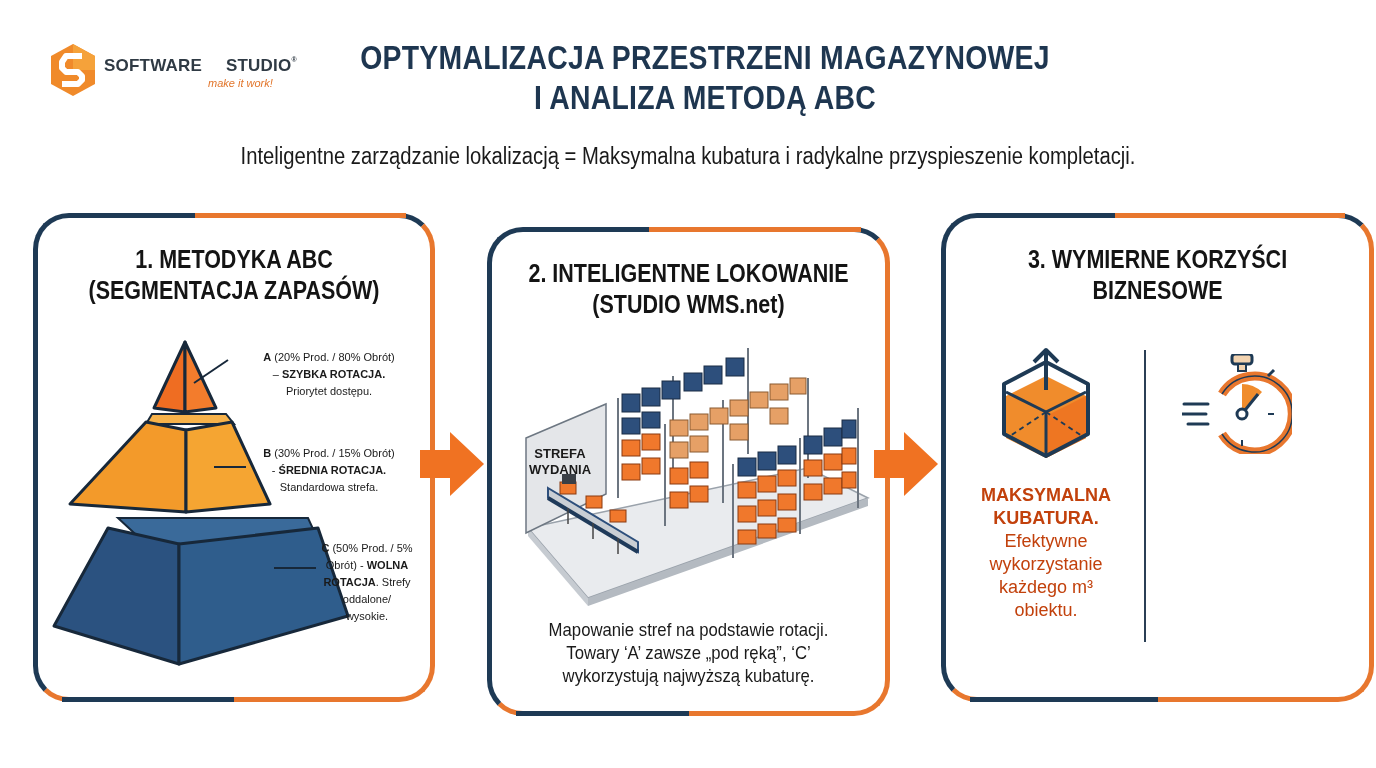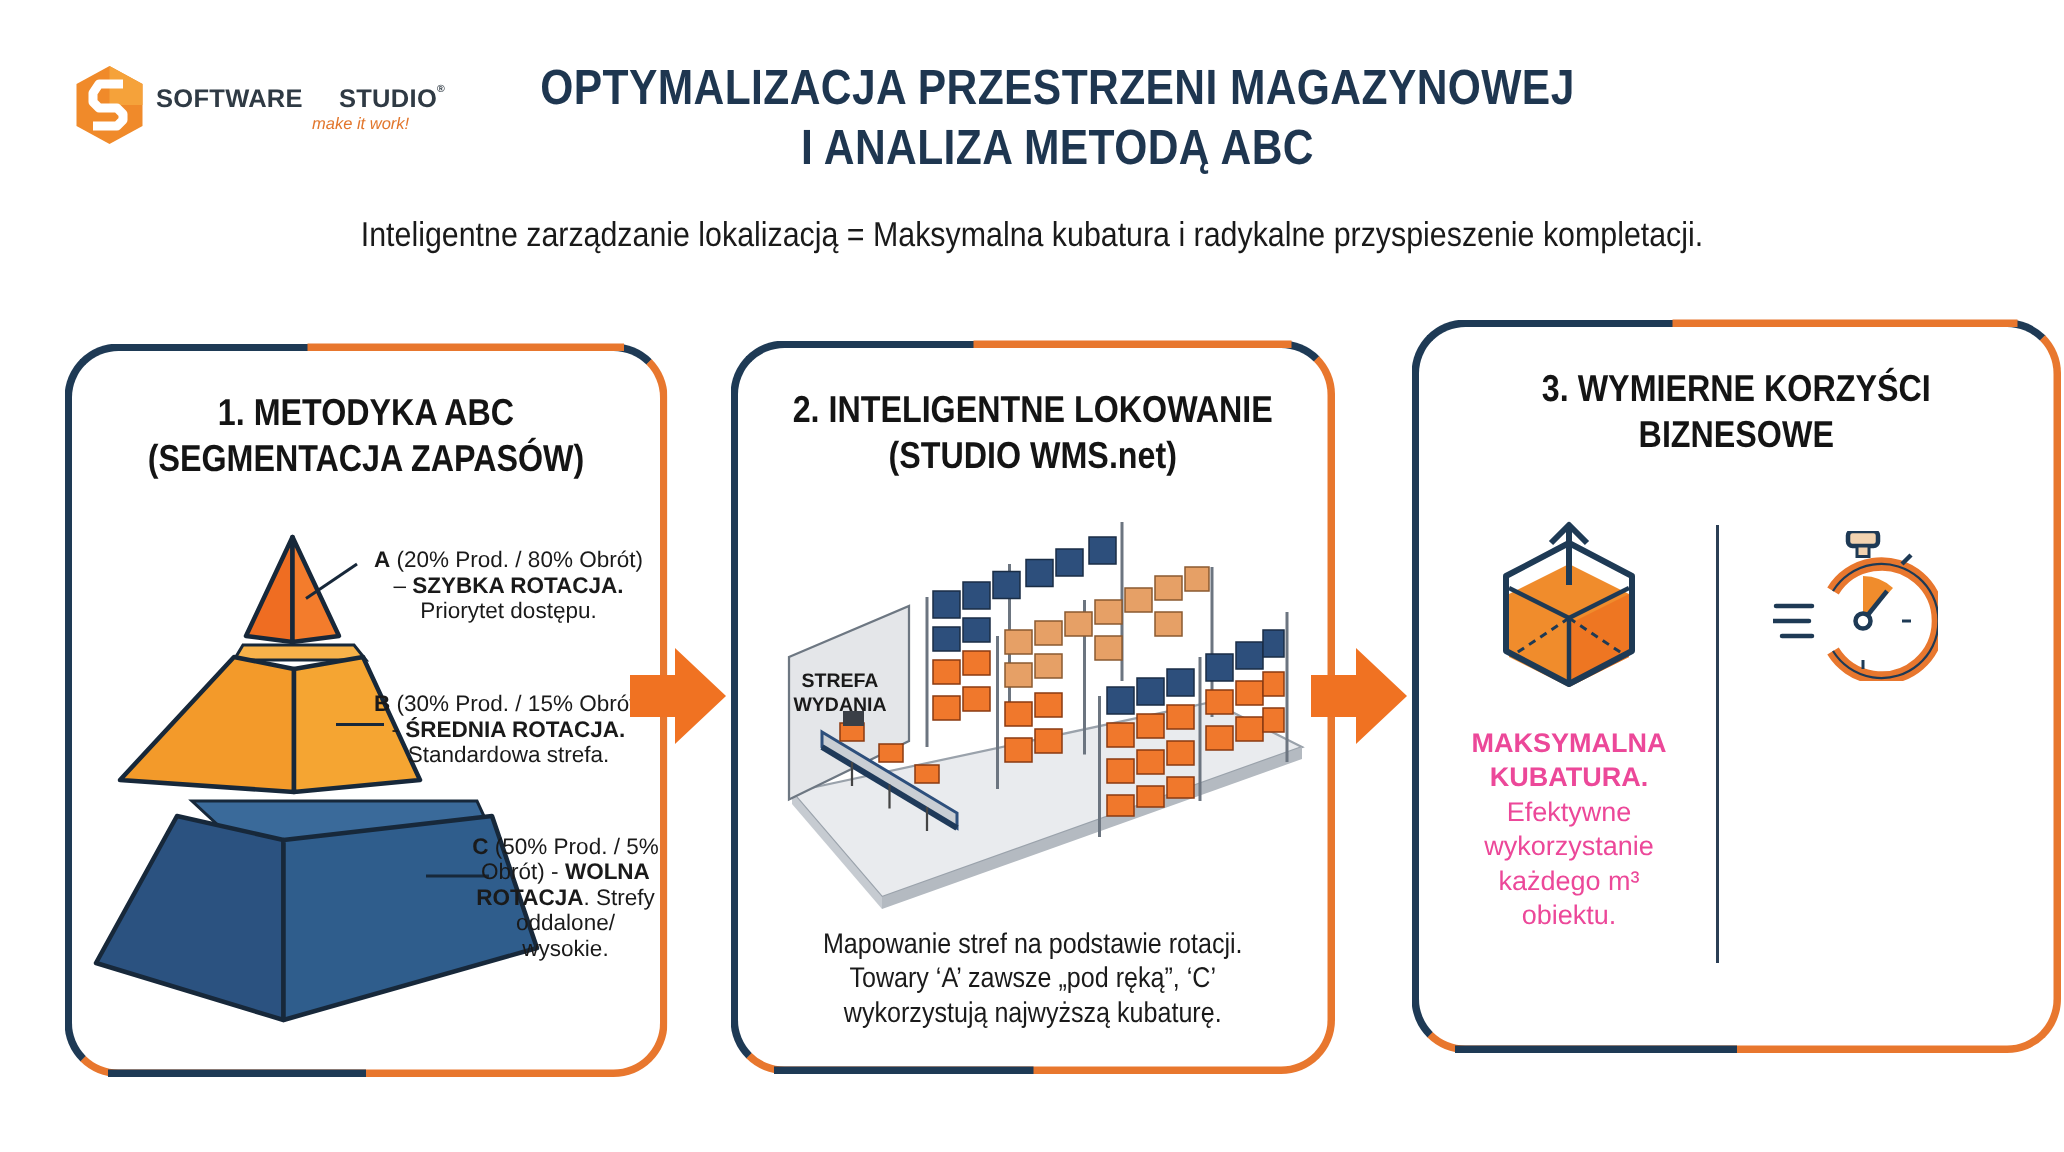"1. METODYKA ABC" .card1 { left: 43px -> 33px; margin-top: 16px -> none }
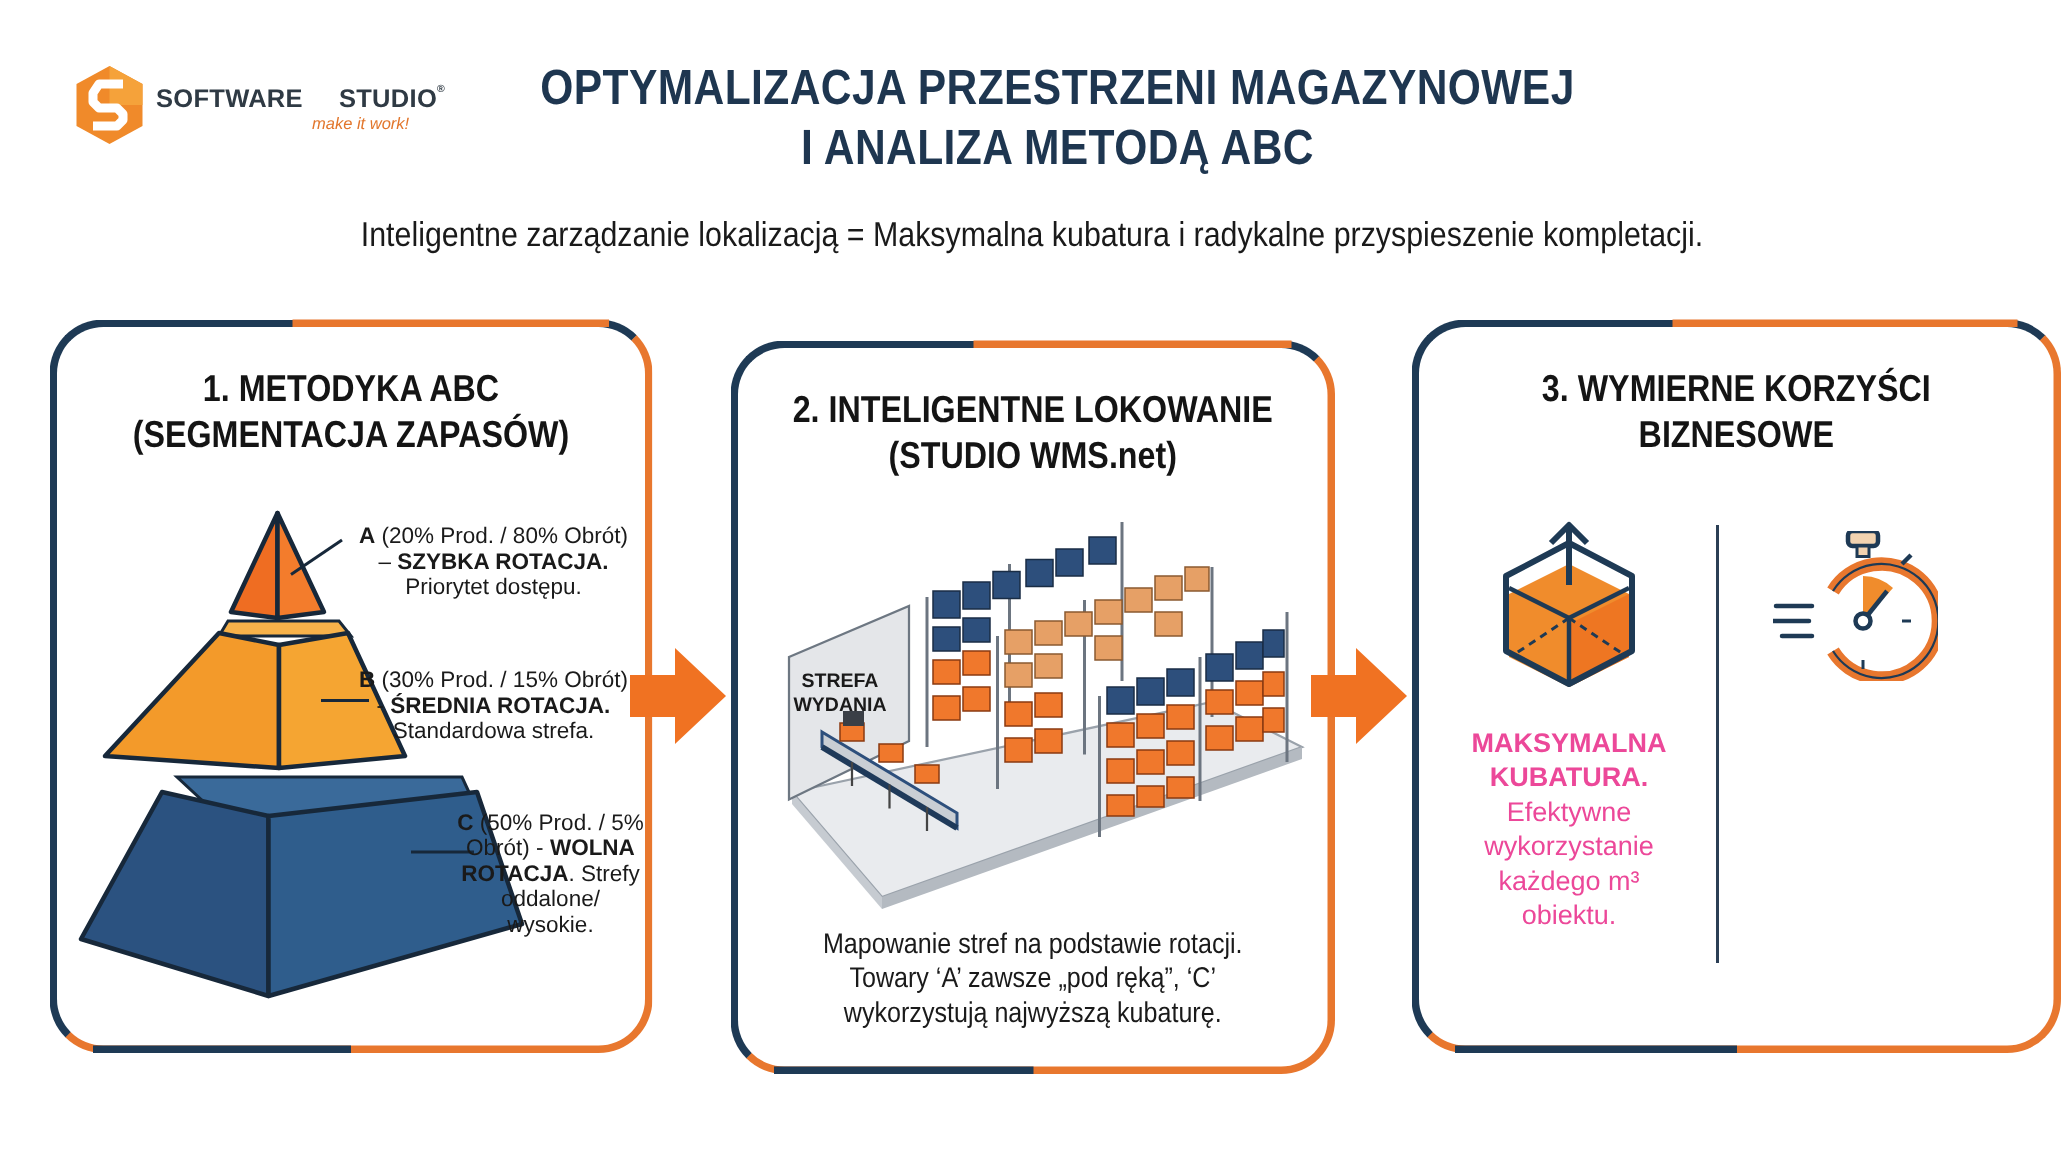"A (20% Prod. / 80%" .lbl { font-size: 15px -> 11px }
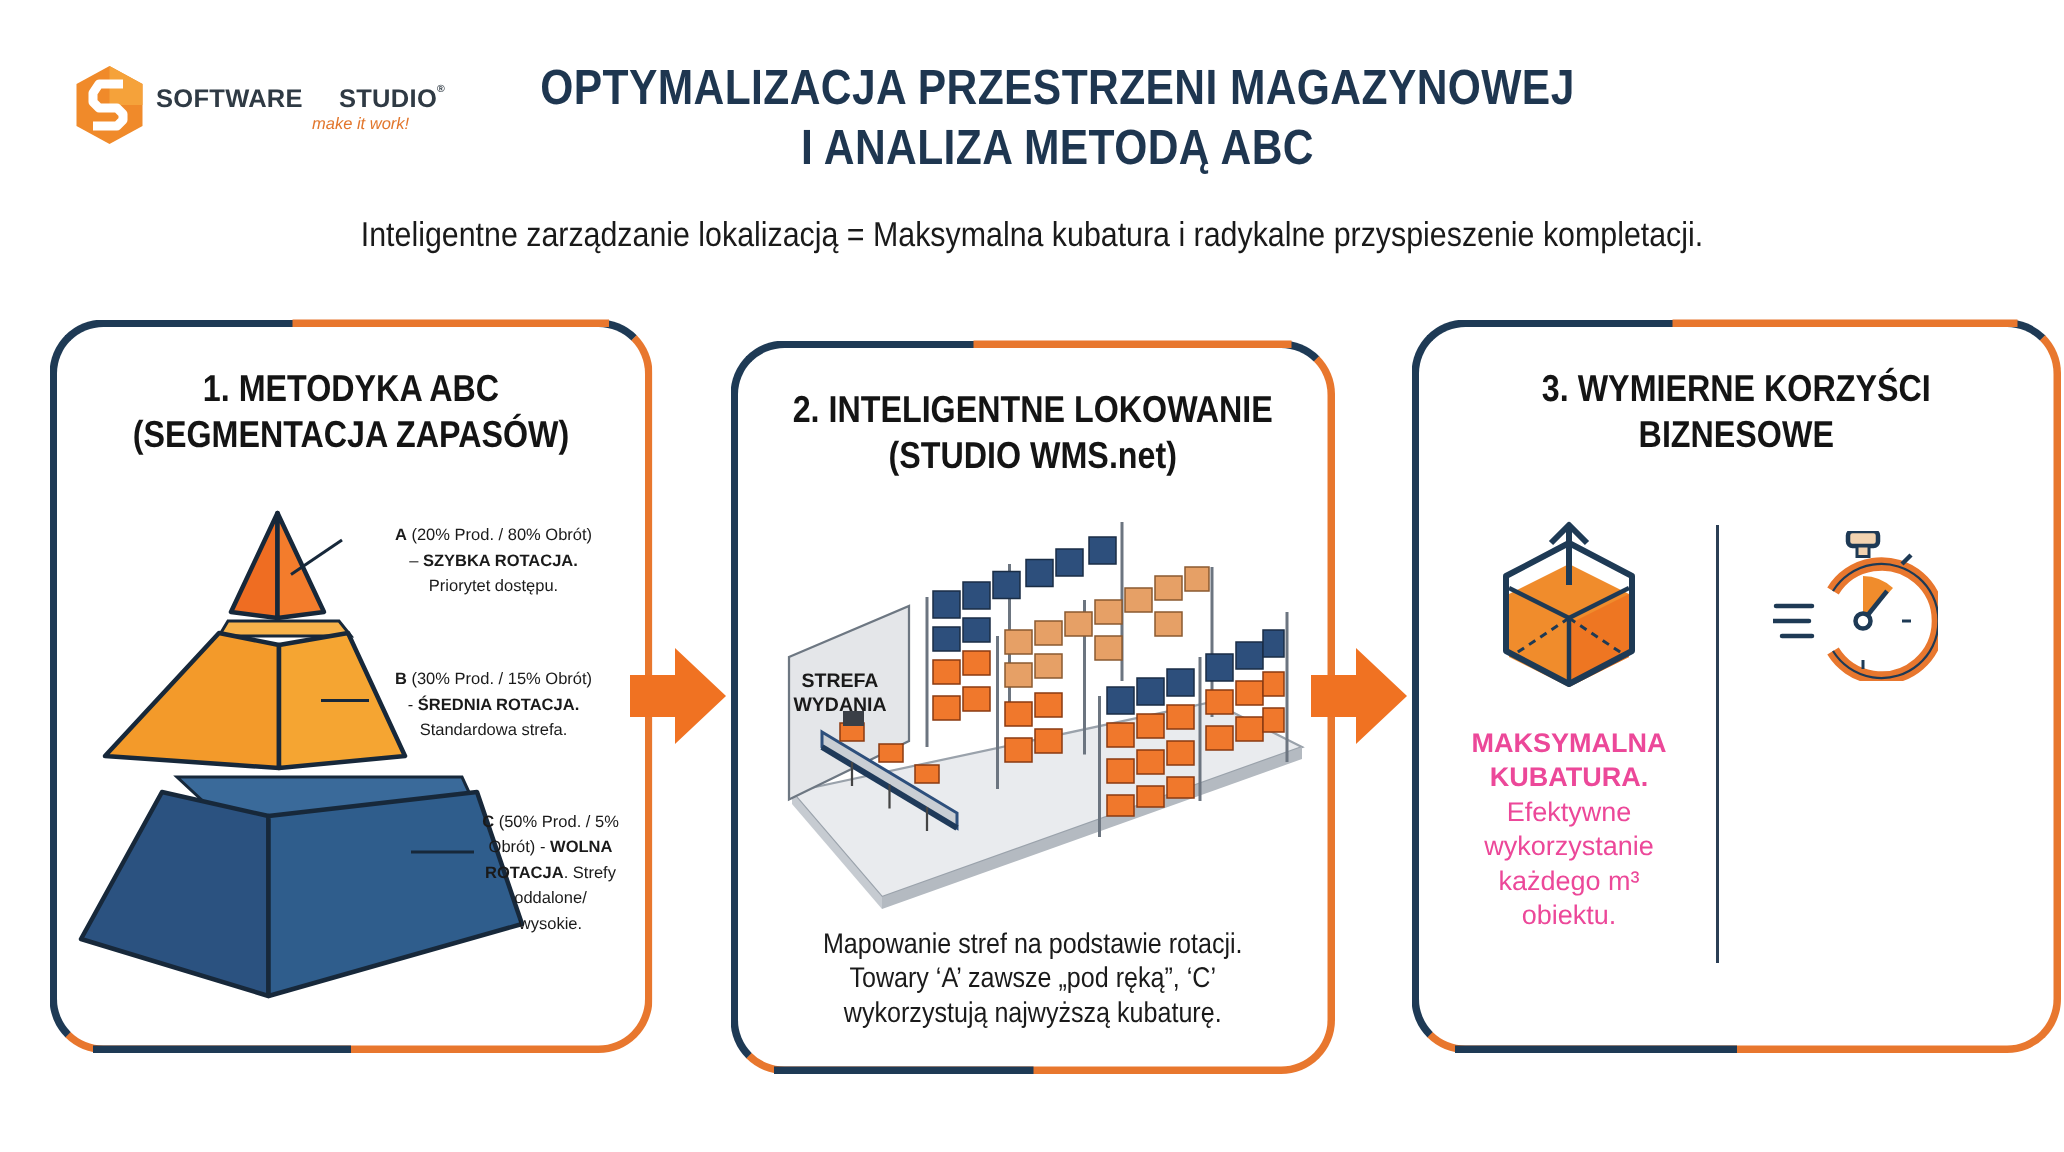"MAKSYMALNA" .benefit { color: #ec4899 -> #c2410c }
